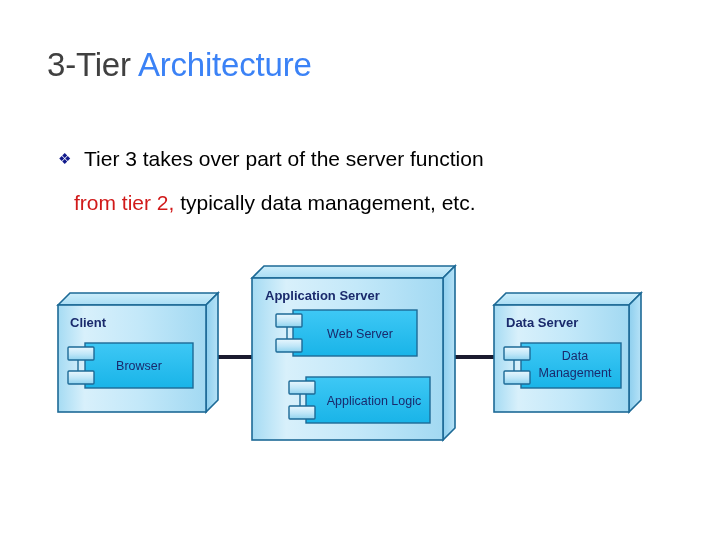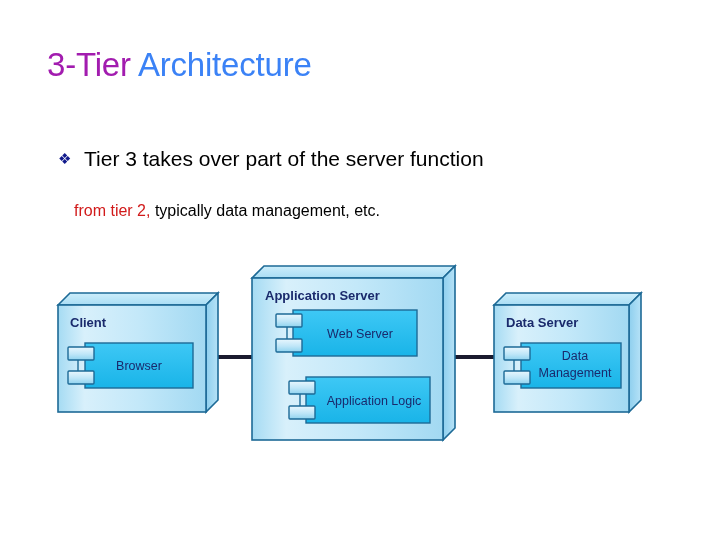"3-Tier" .title-red { color: #a21caf -> #404040 }
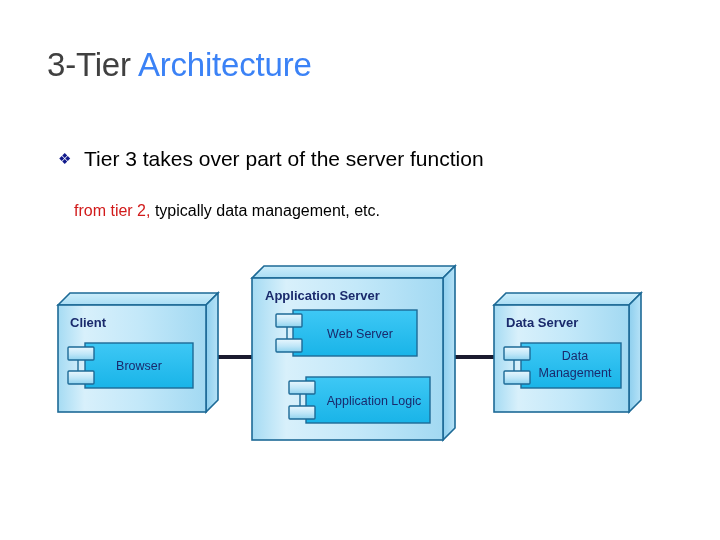"from tier 2, typically data" .bullet-line2 { font-size: 16px -> 21px; top: 52px -> 44px }
